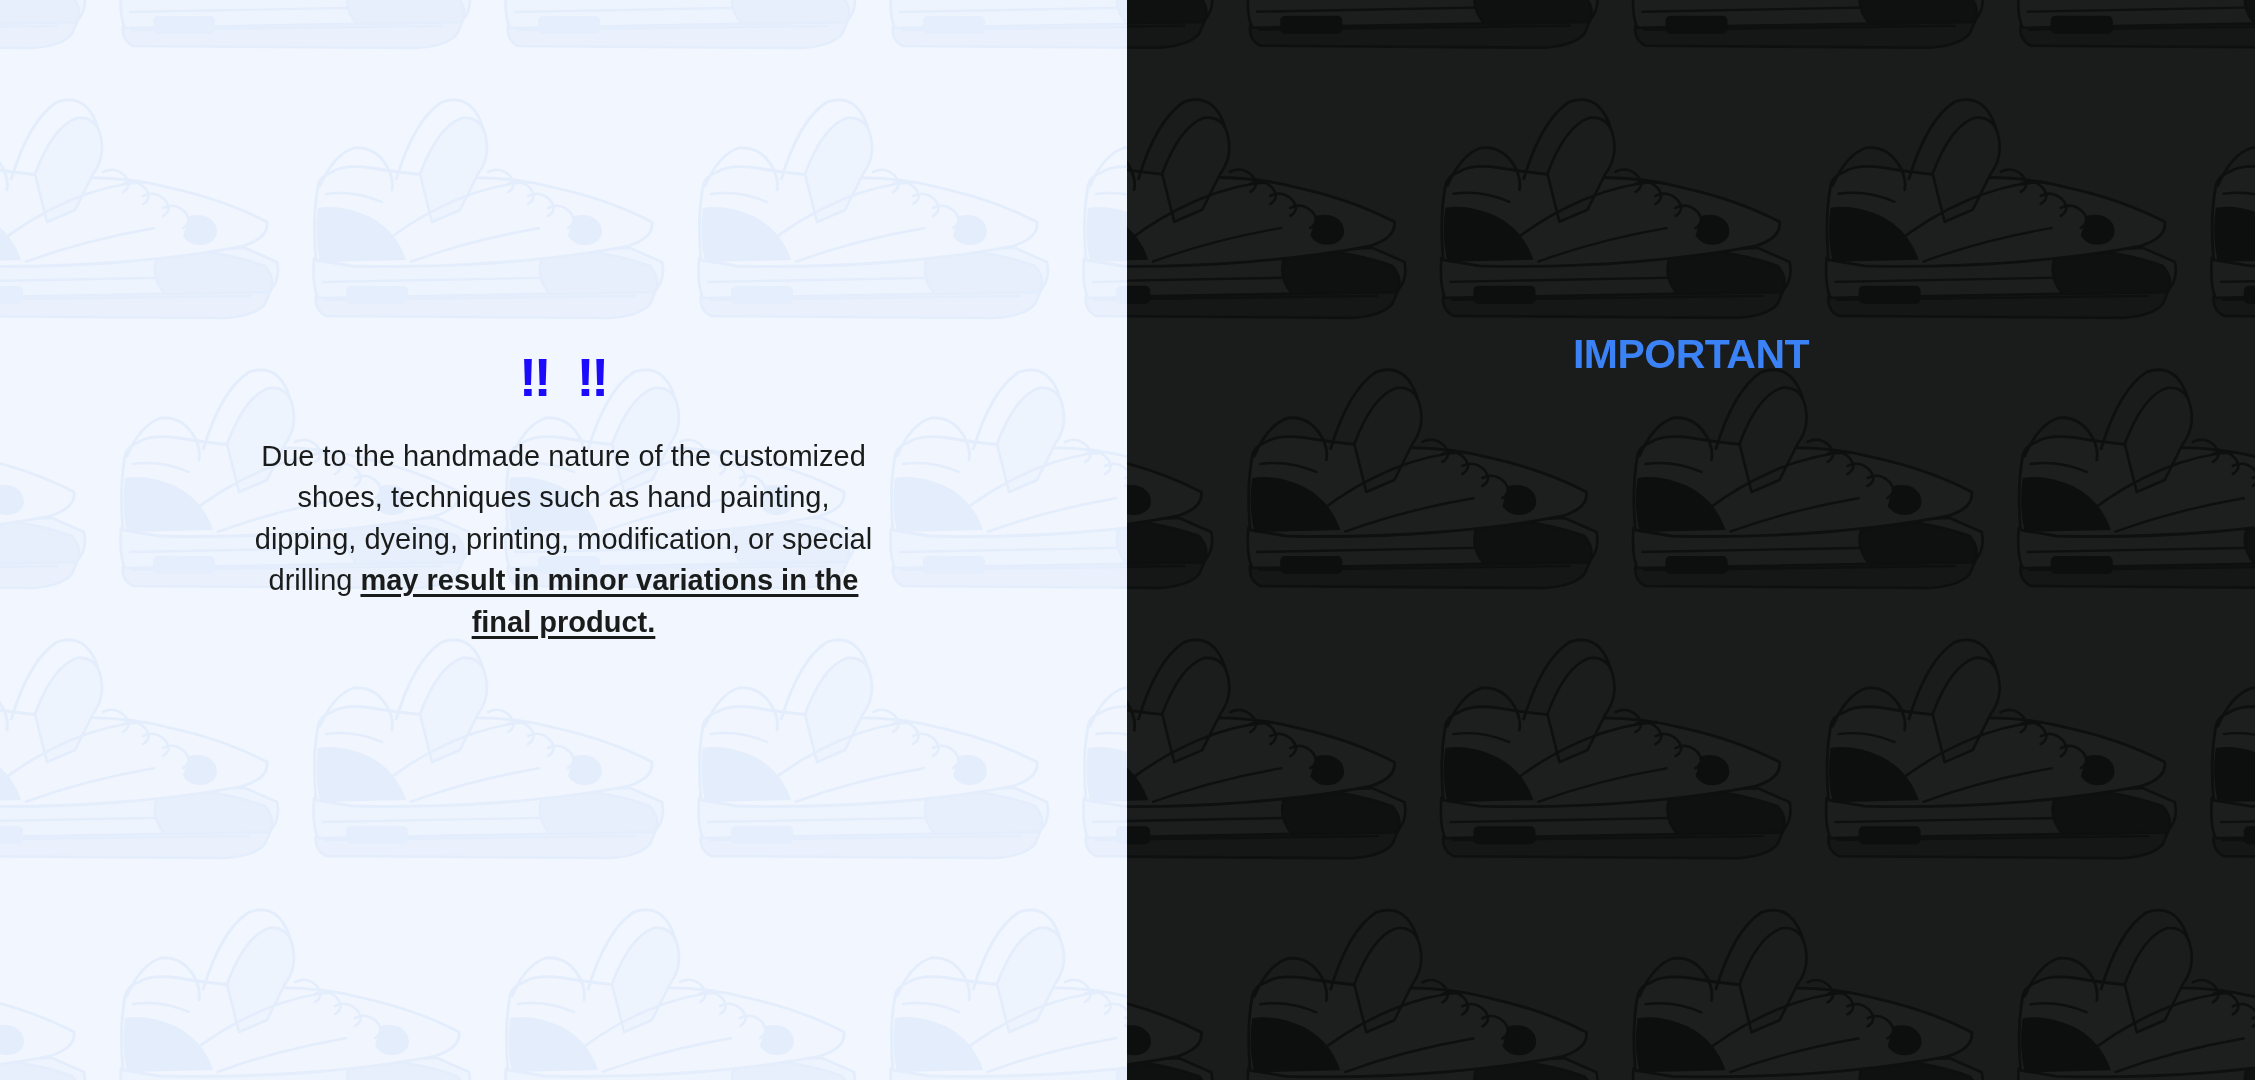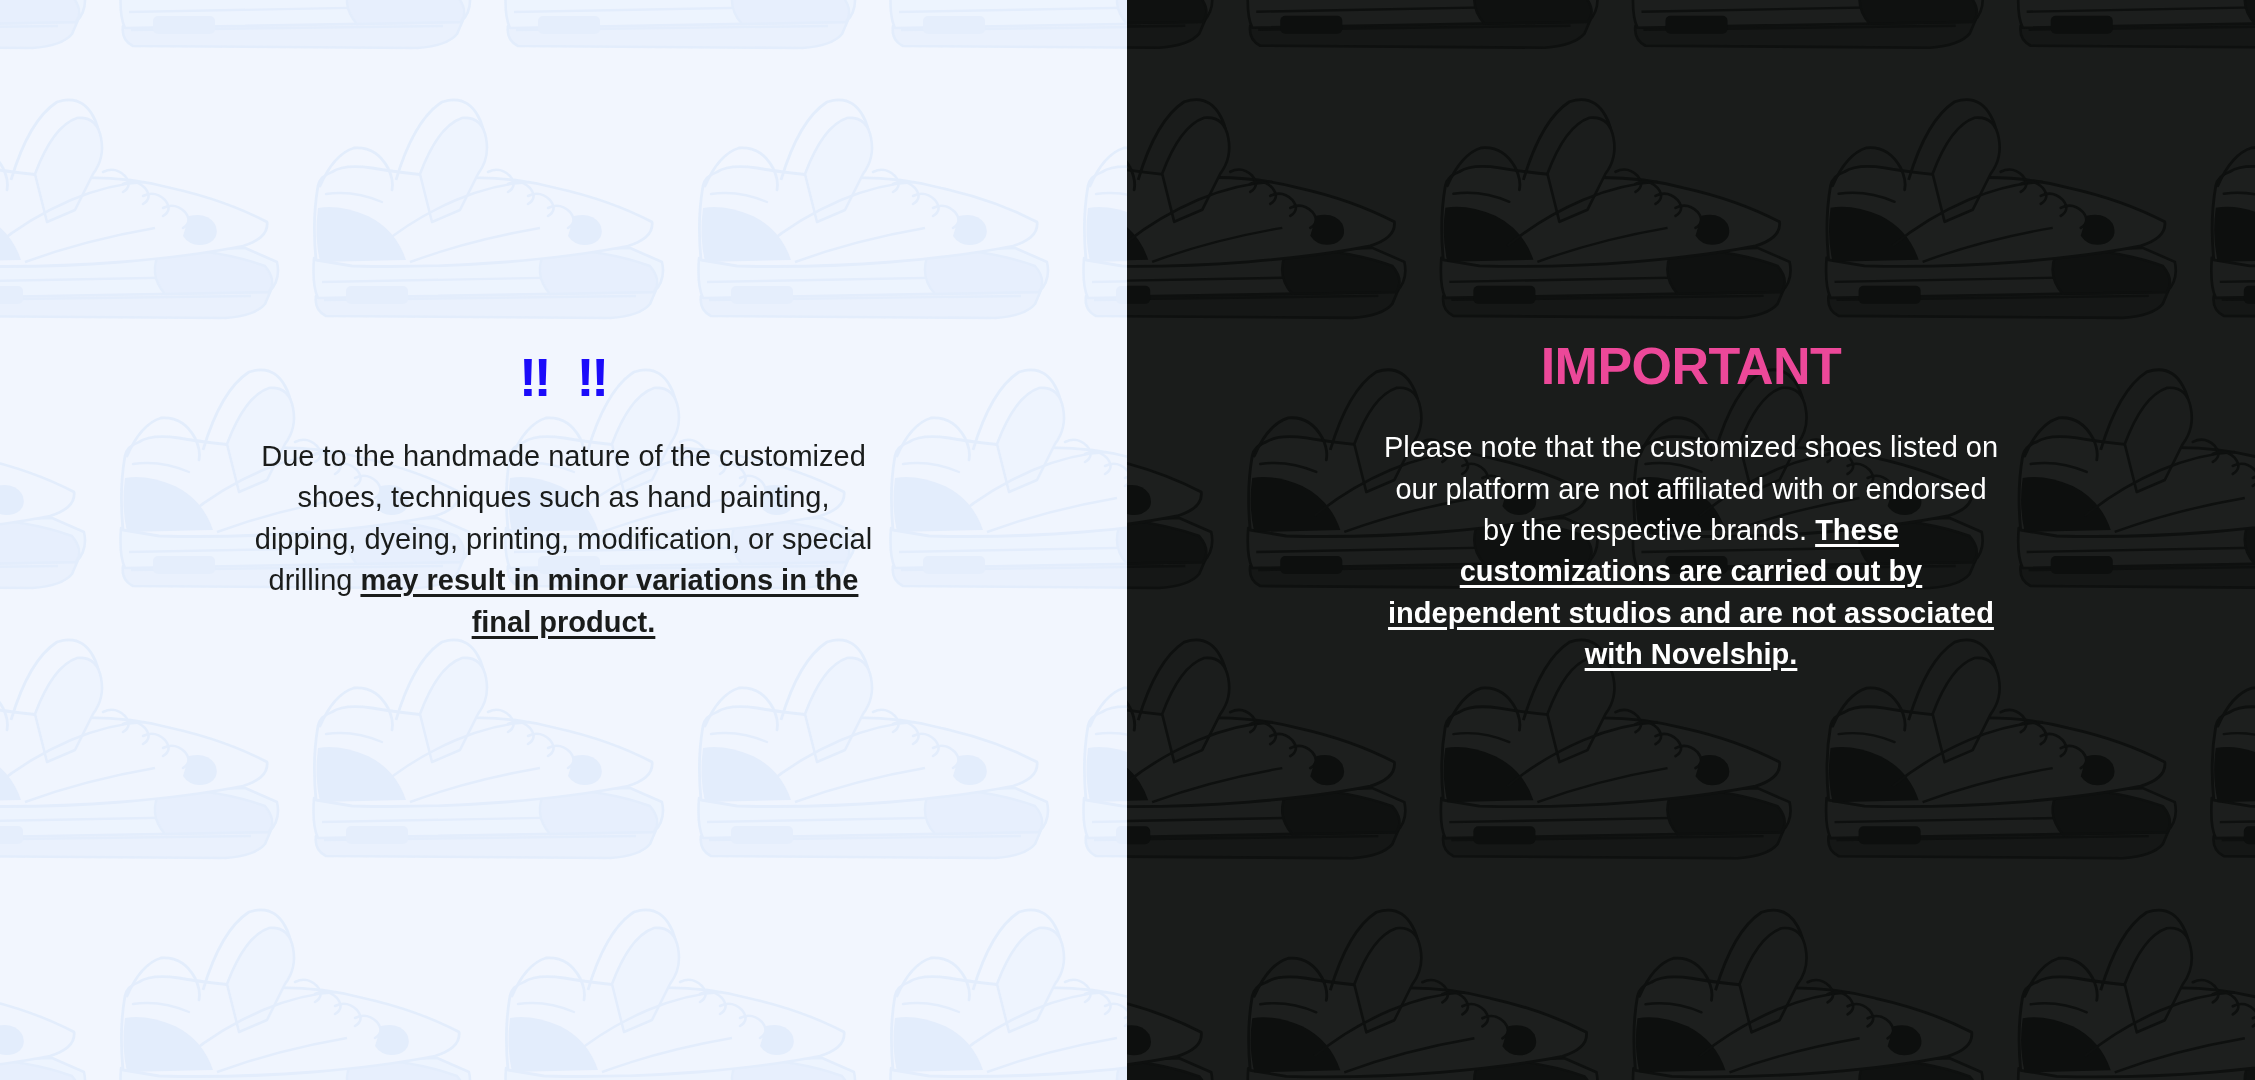"IMPORTANT" .headline-right { color: #ec4899 -> #3b82f6; font-size: 52px -> 41px; margin: 18px auto -> 12px auto }
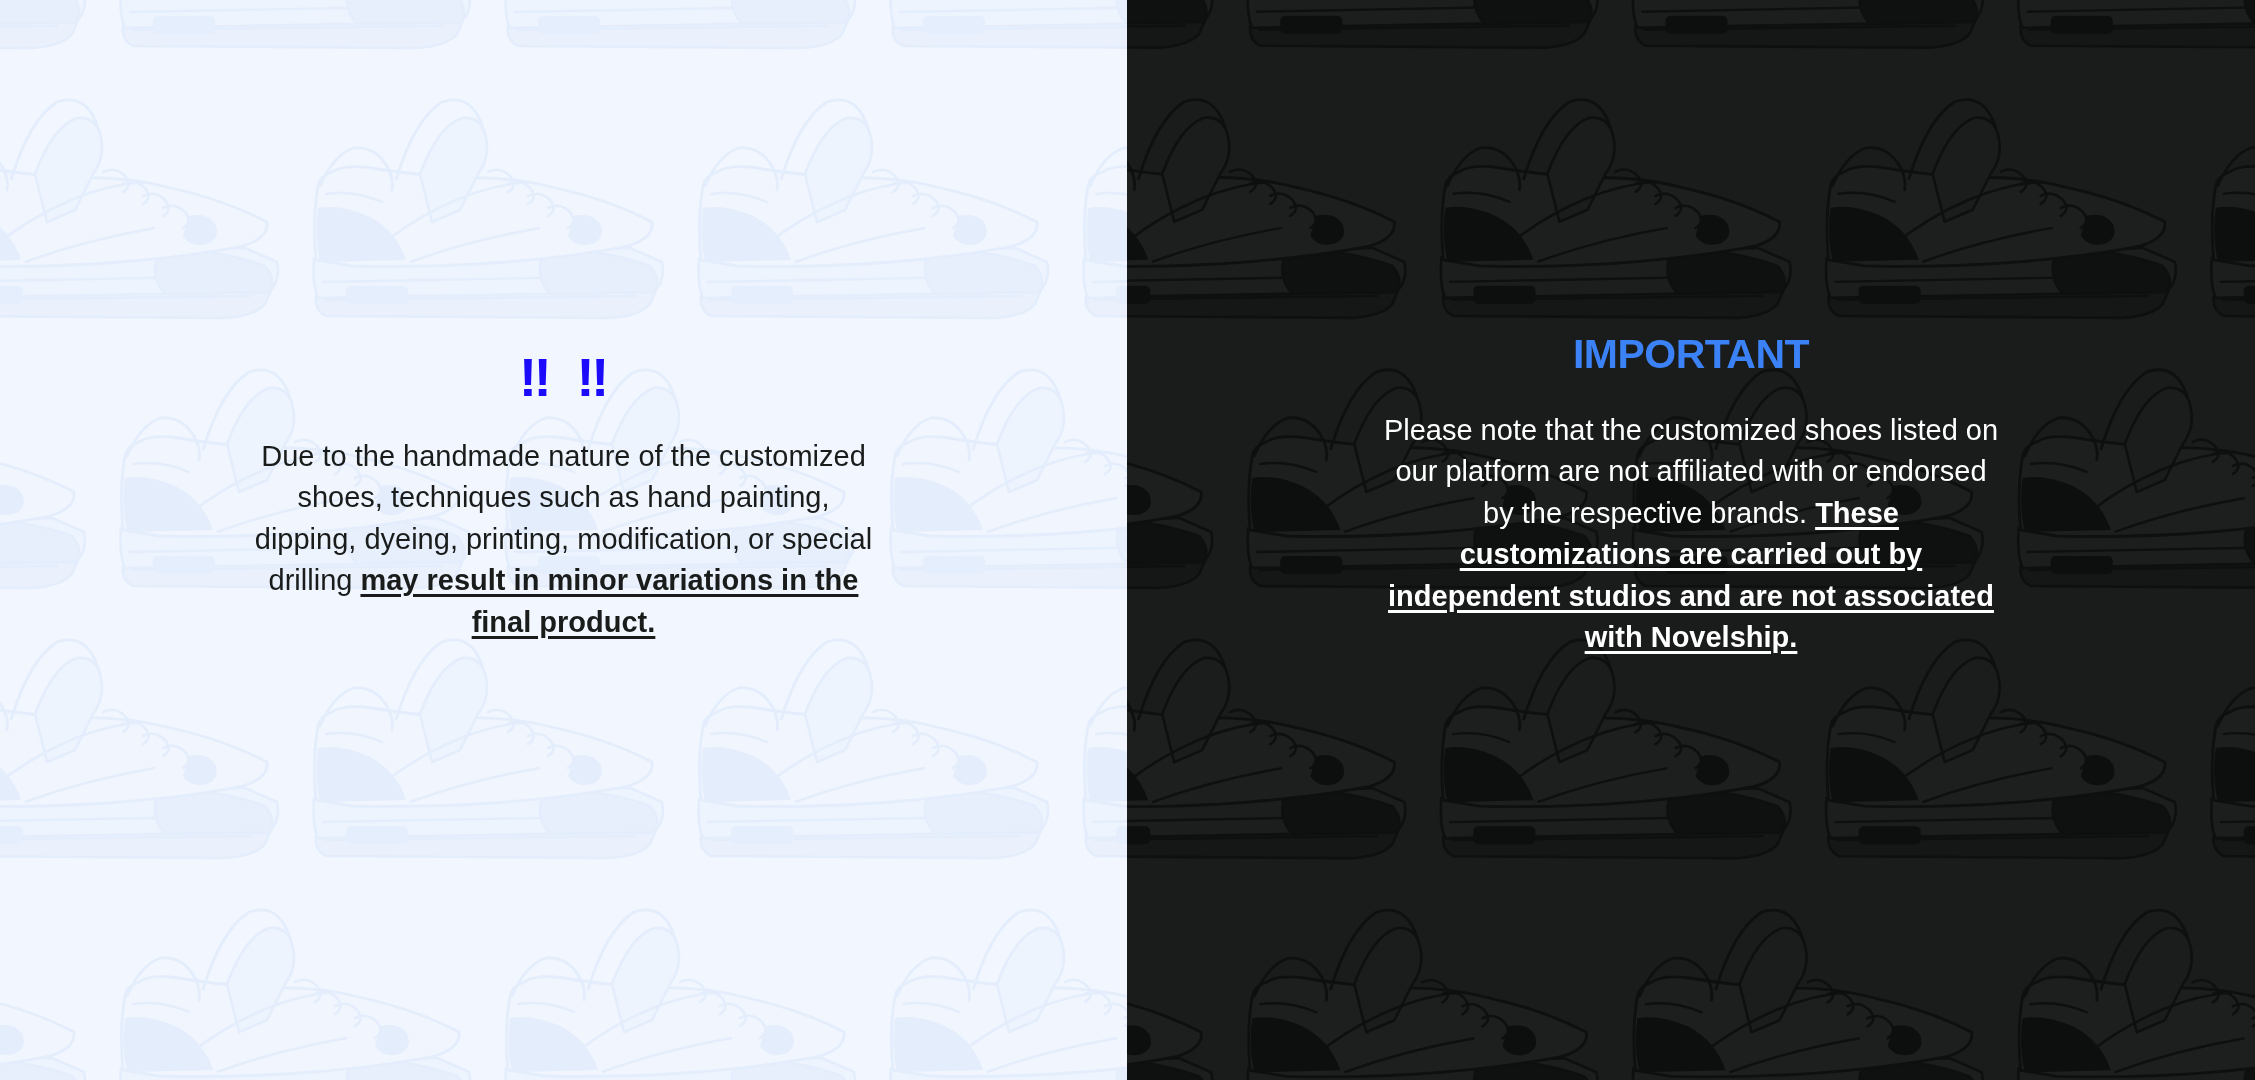"Please note that the customized" p.body-copy { html: <p> <span>Please note that the customized shoes listed on our platform are not affiliated with or endorsed by the respective brands. </span><span>These customizations are carried out by independent studios and are not associated with Novelship.</span> </p> -> none }
